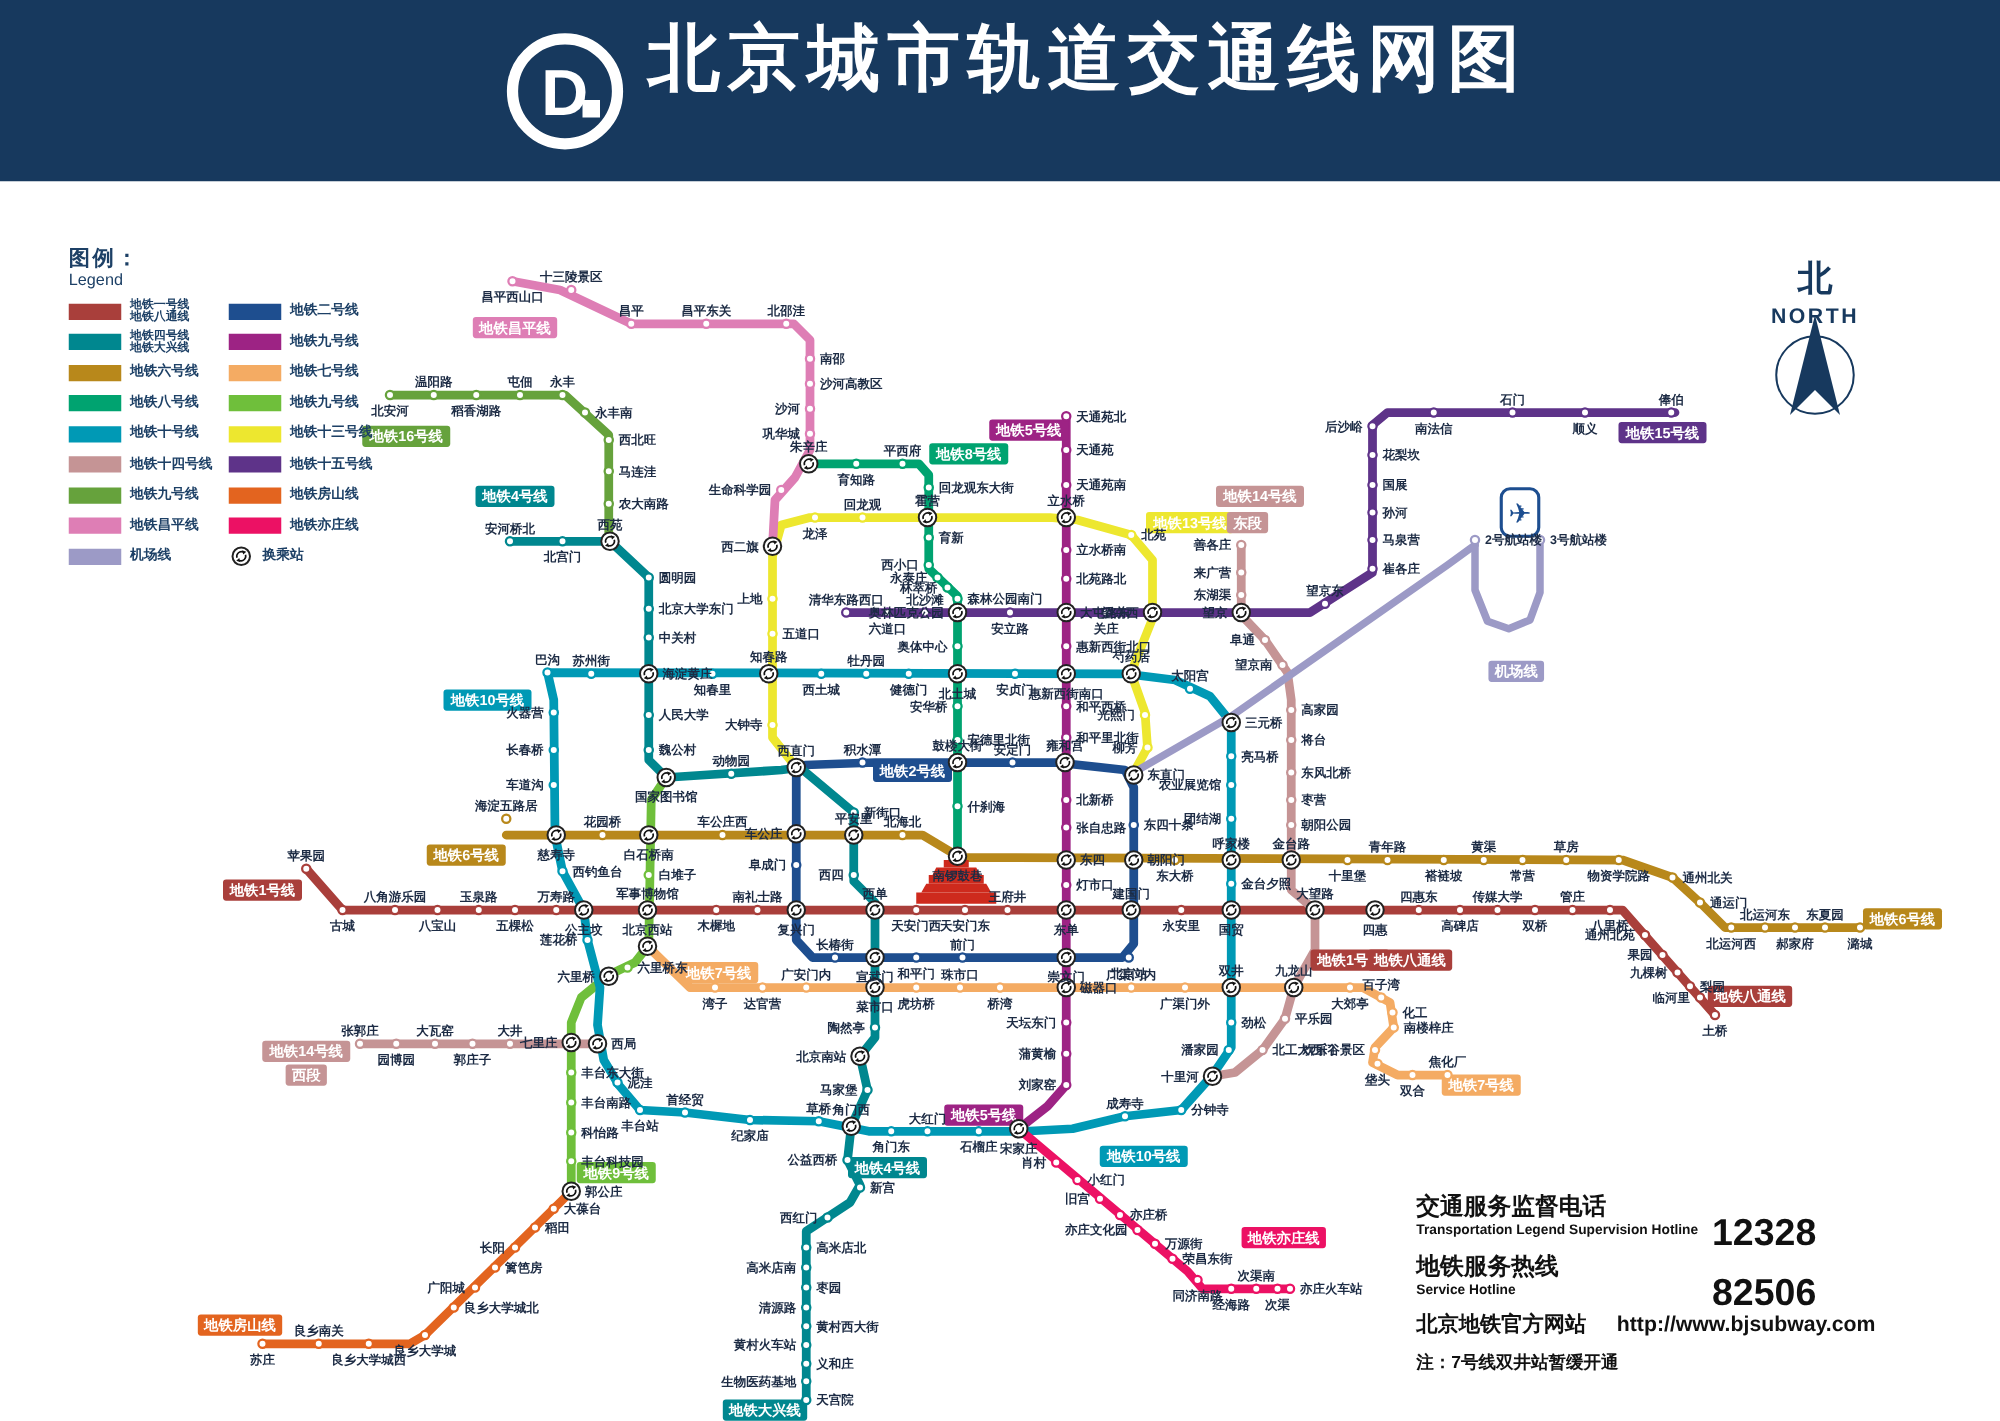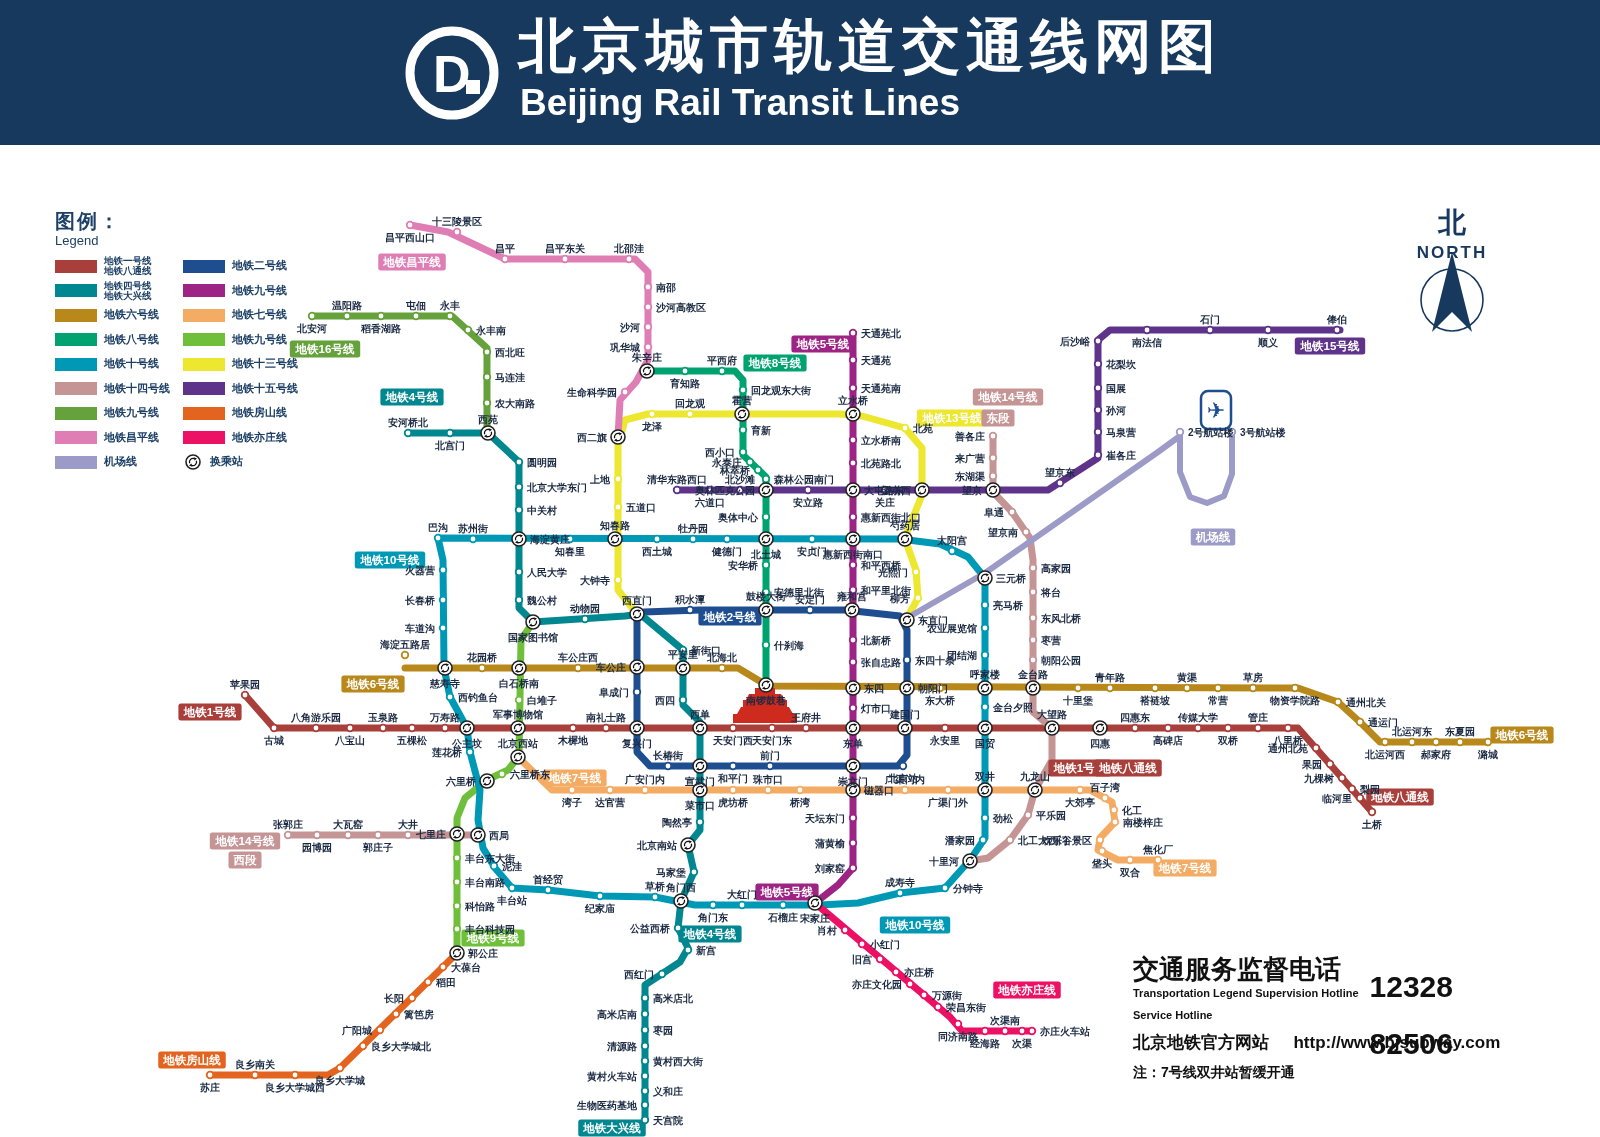"Beijing Rail Transit Lines" div { html: <div>Beijing Rail Transit Lines</div> -> none }
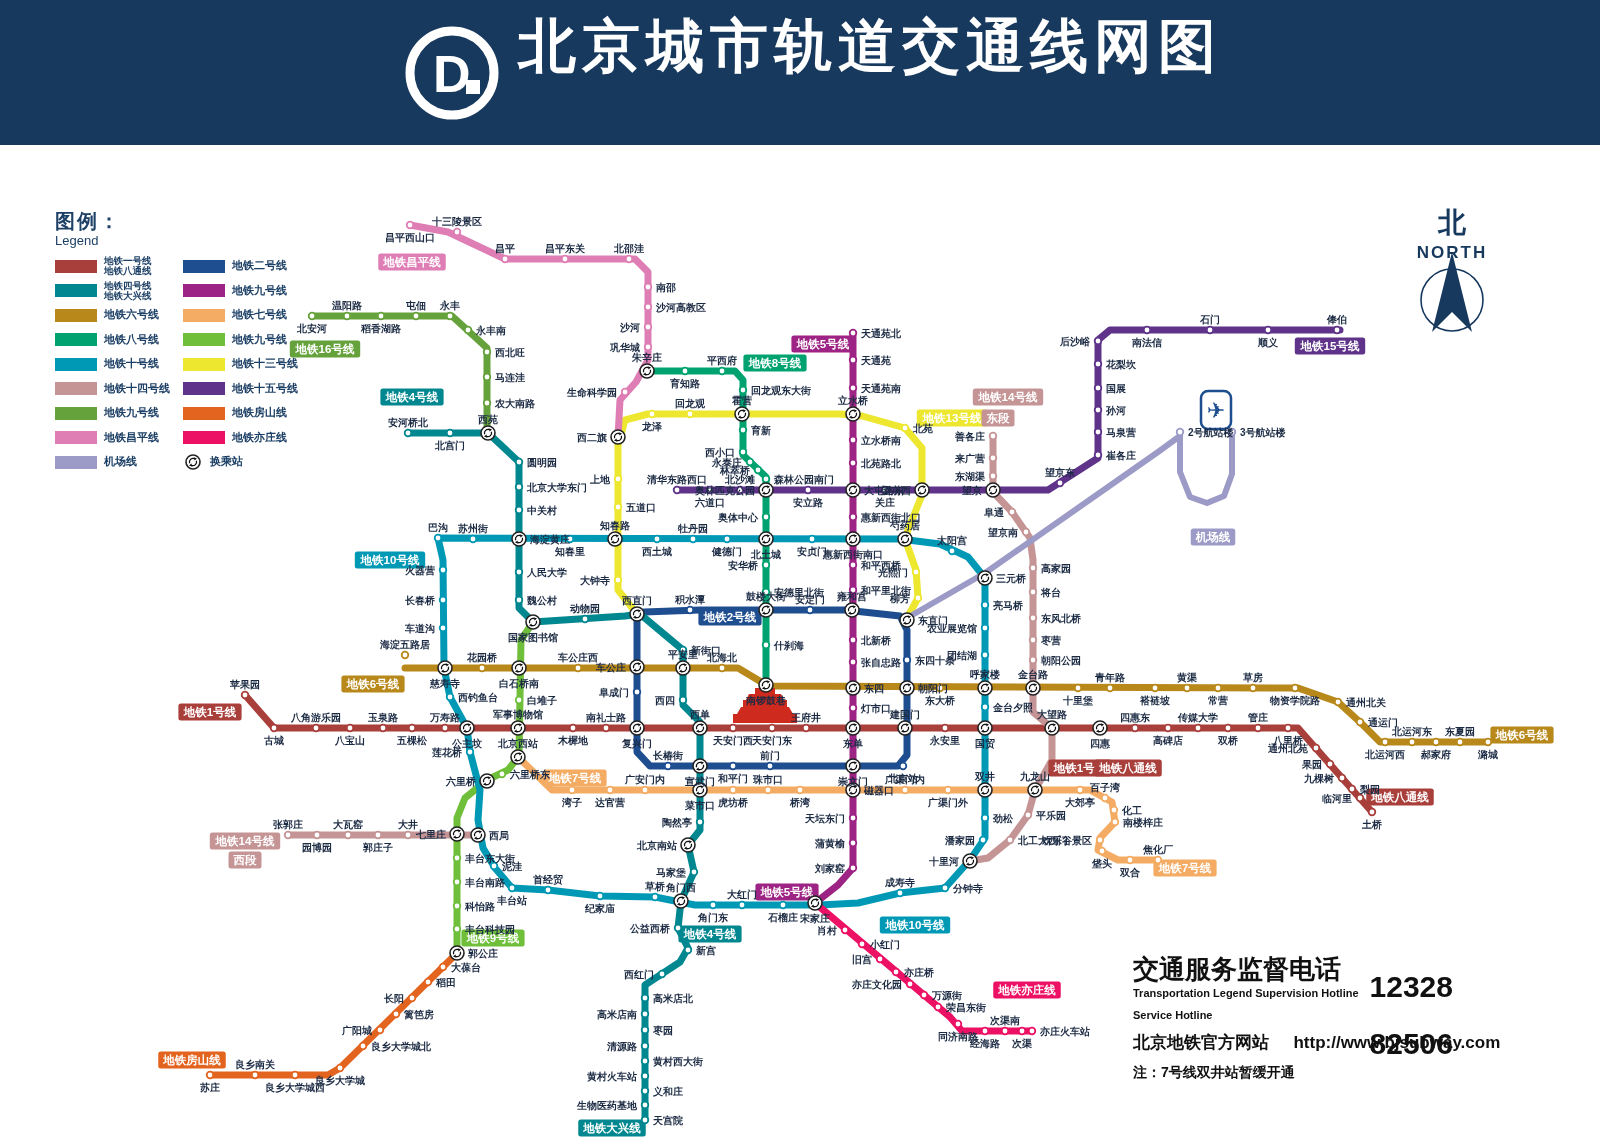"图例：" #legend-title-zh { font-size: 20px -> 17px; margin-top: 13px -> none }
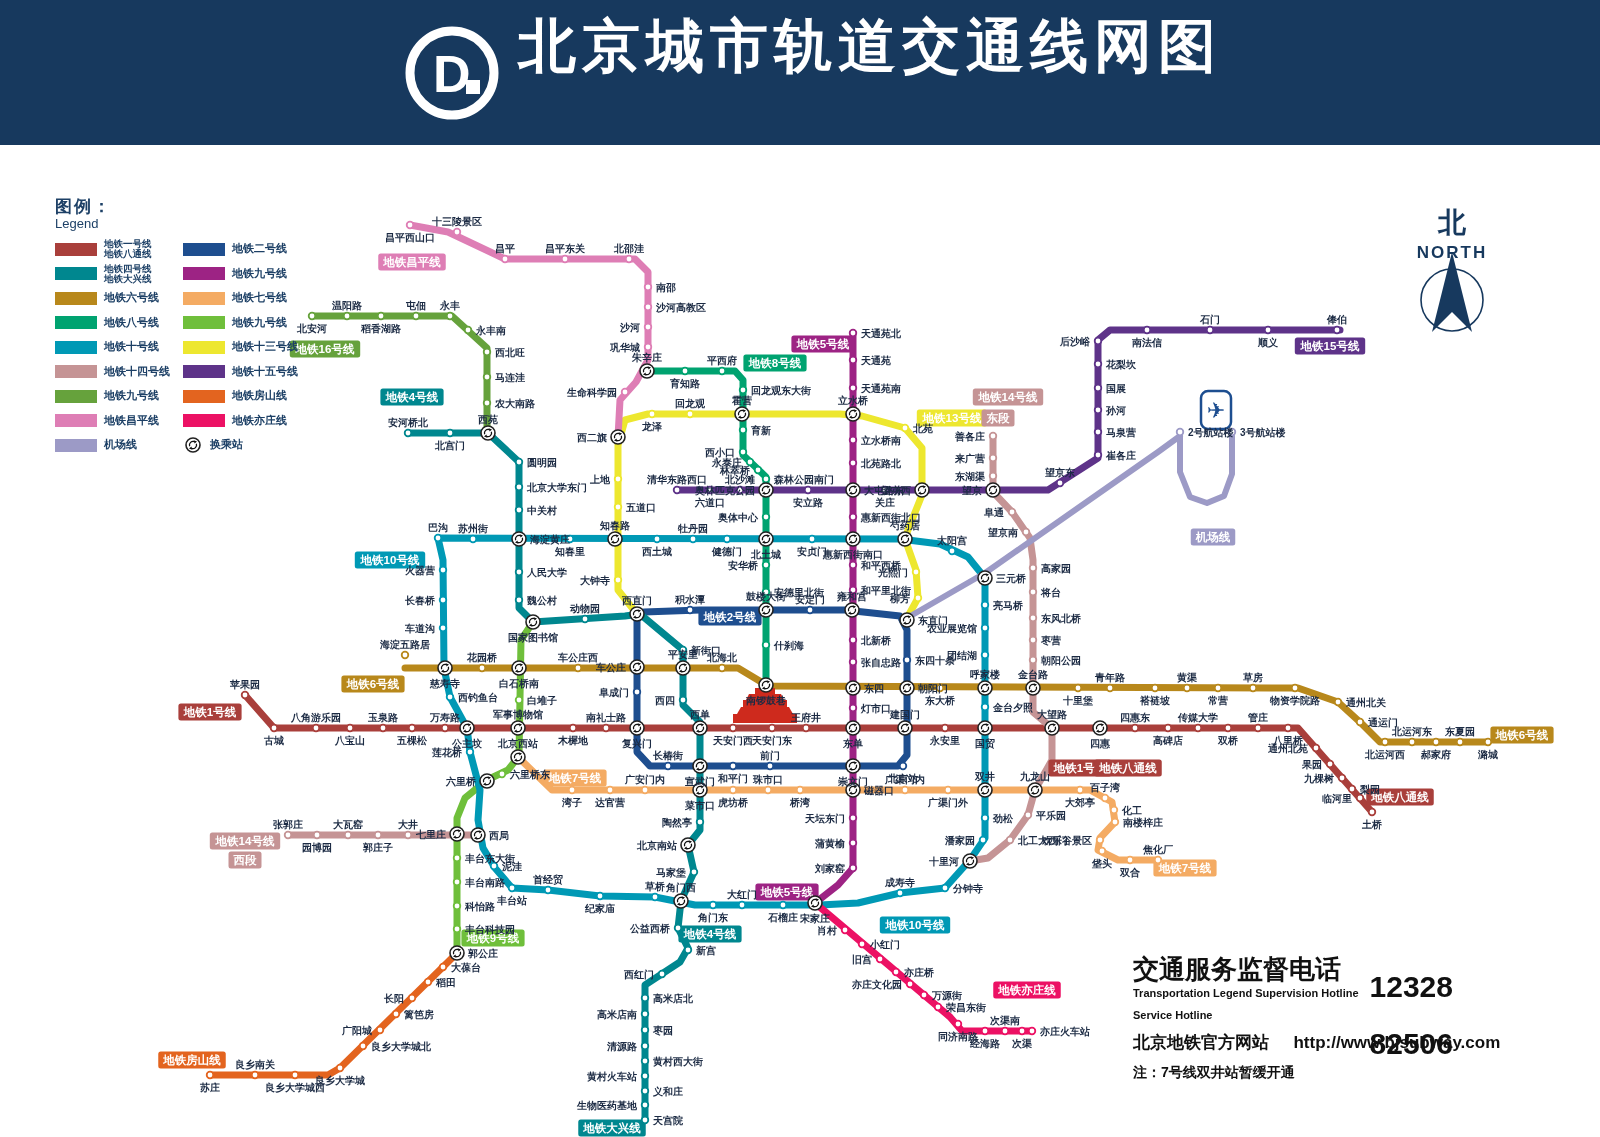"交通服务监督电话" .f-zh { font-size: 26px -> 19px }
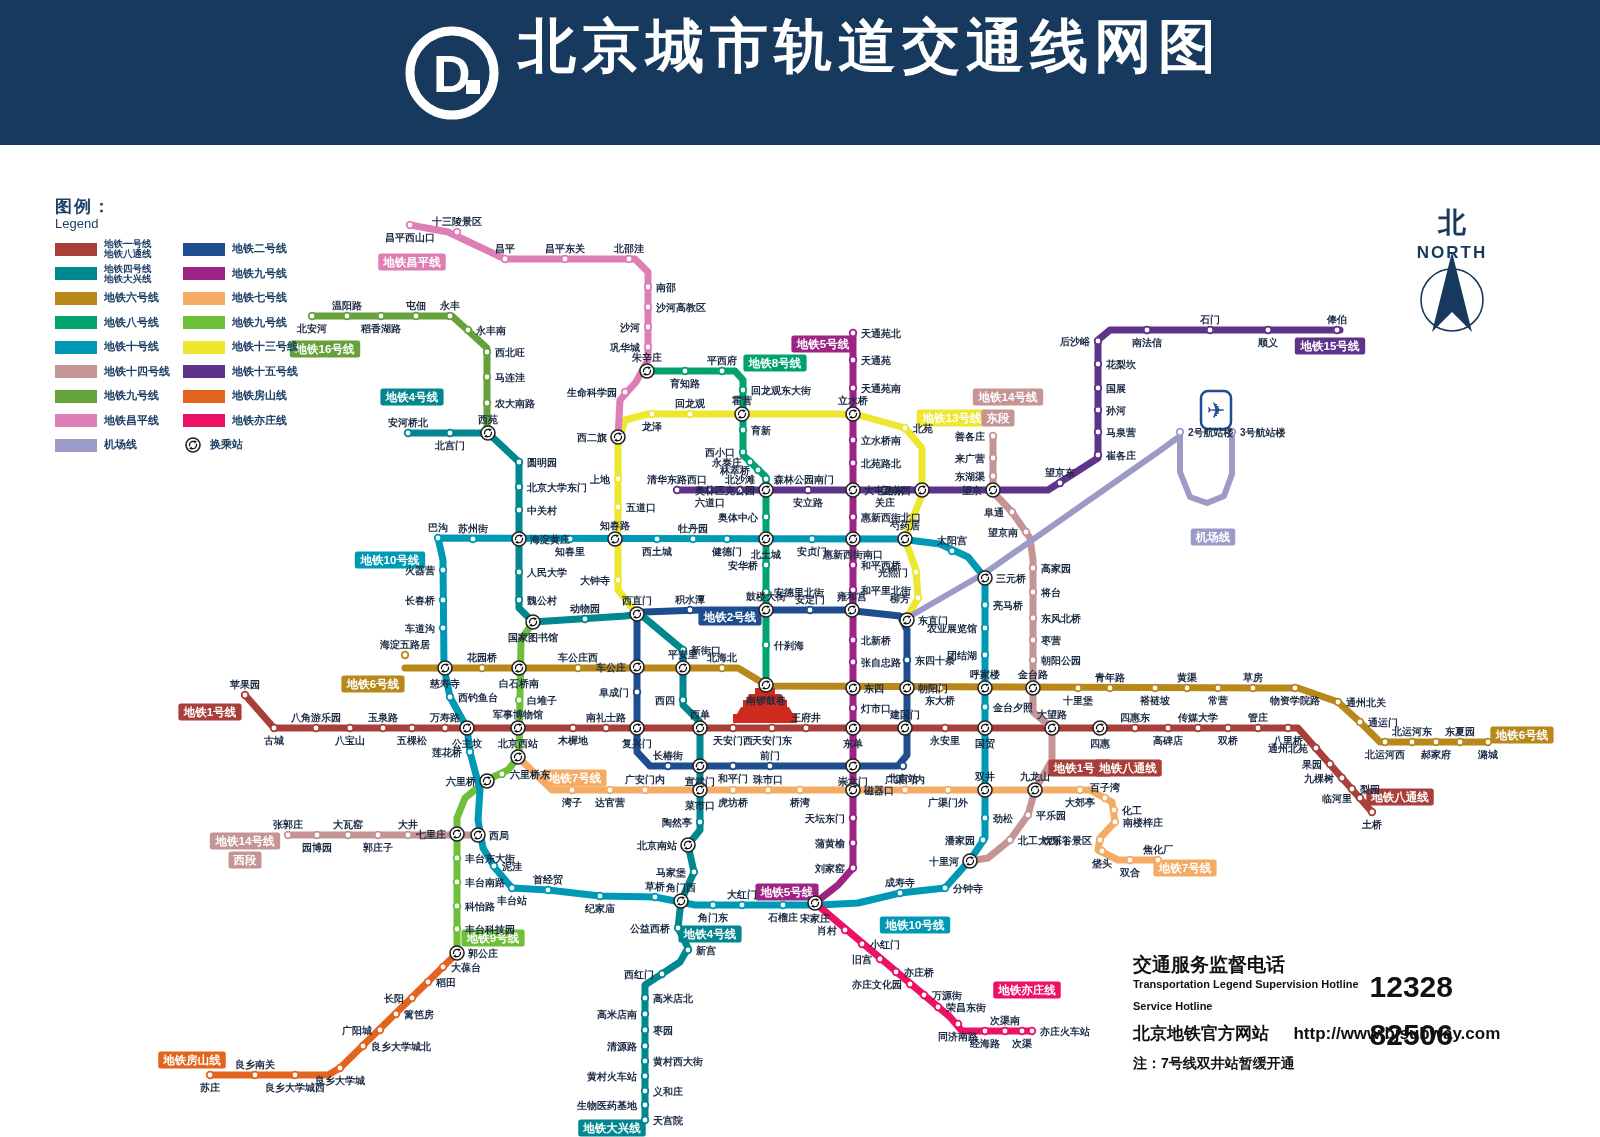"地铁服务热线" div.f-zh { html: none -> <div>地铁服务热线</div> }
